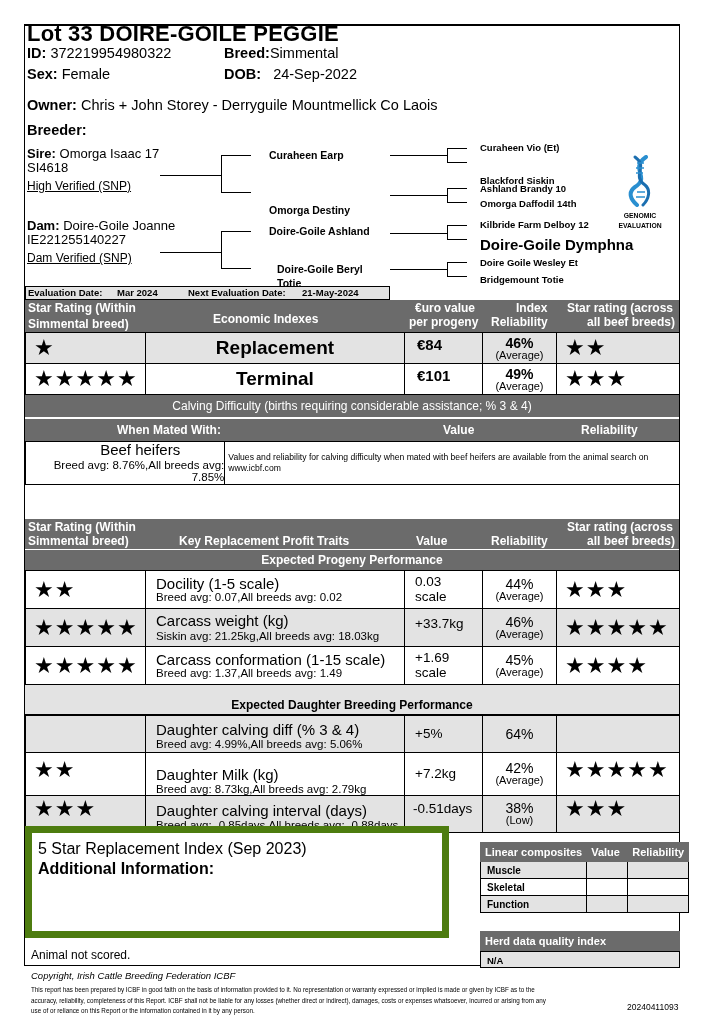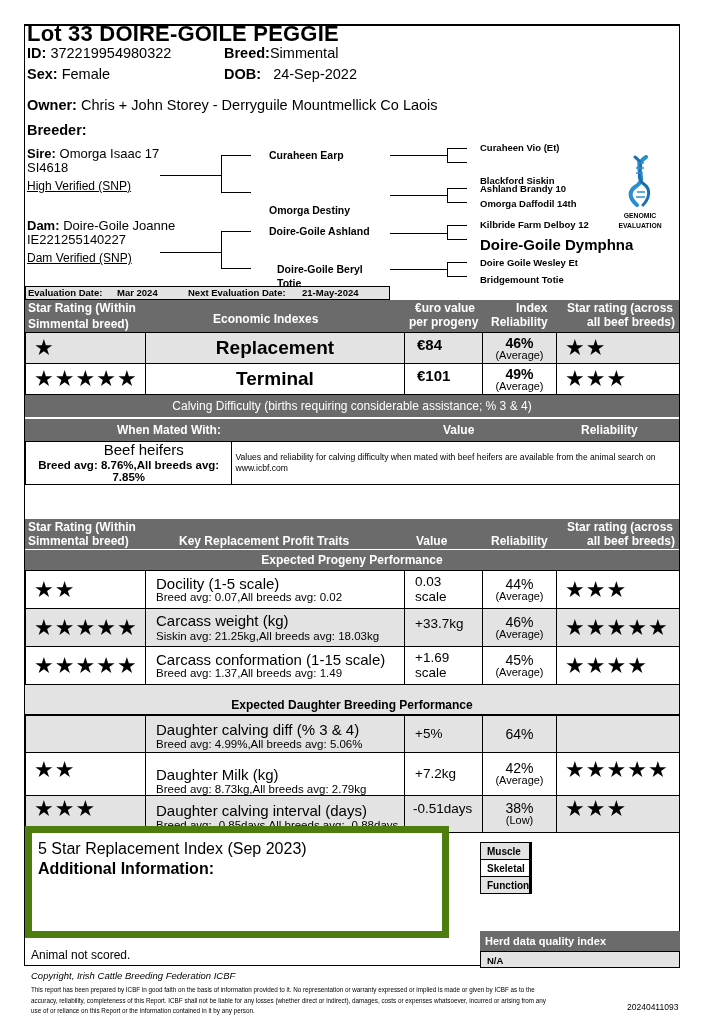"Breed avg: 8.76%,All breeds avg:" .cd-sub.n { font-weight: bold -> normal; text-align: none -> right }
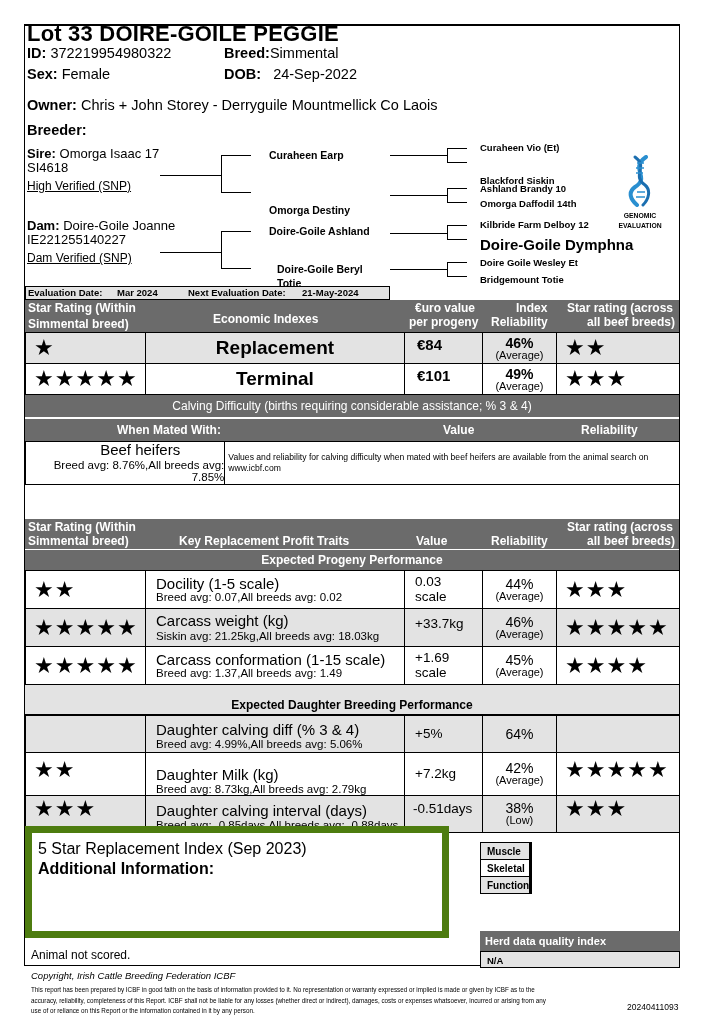"Linear composites" tr.h { html: none -> <tr> <td>Linear composites</td> <td>Value</td> <td>Reliability</td> </tr> }
